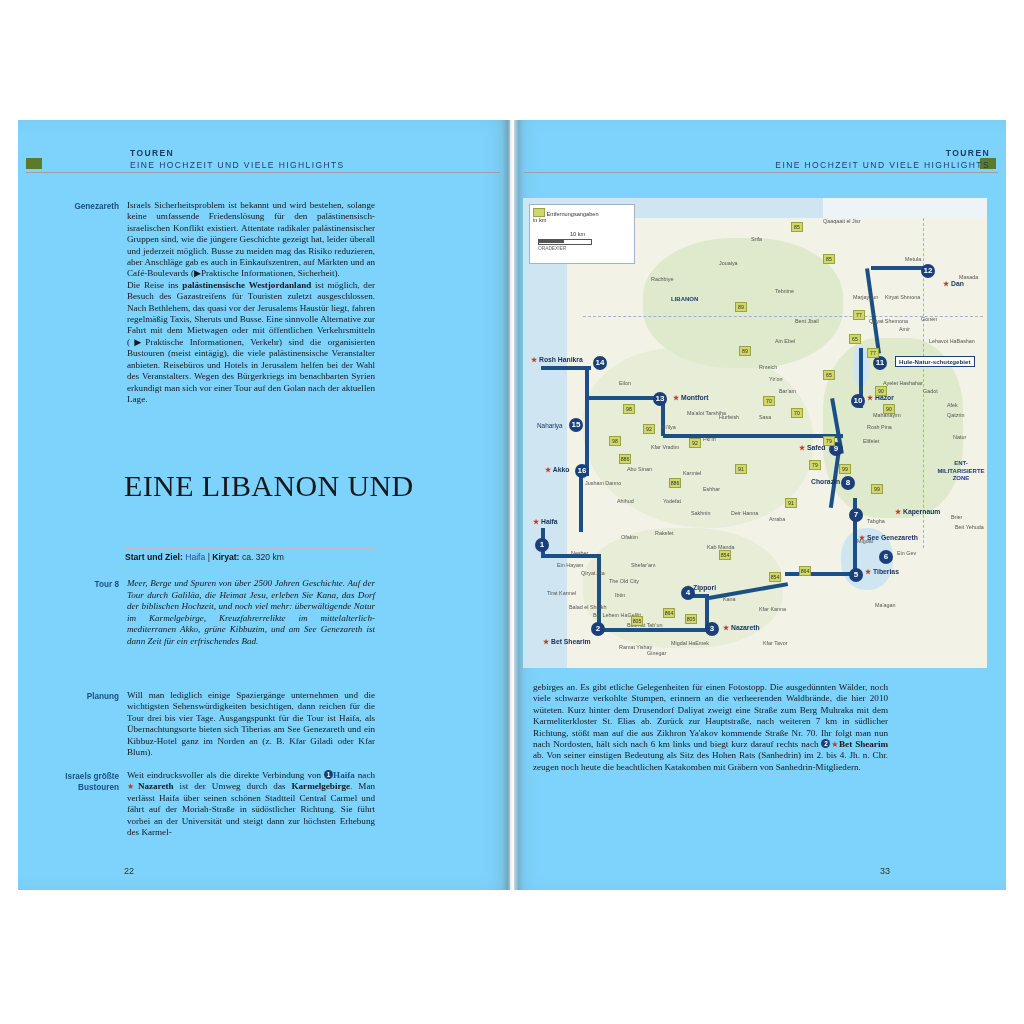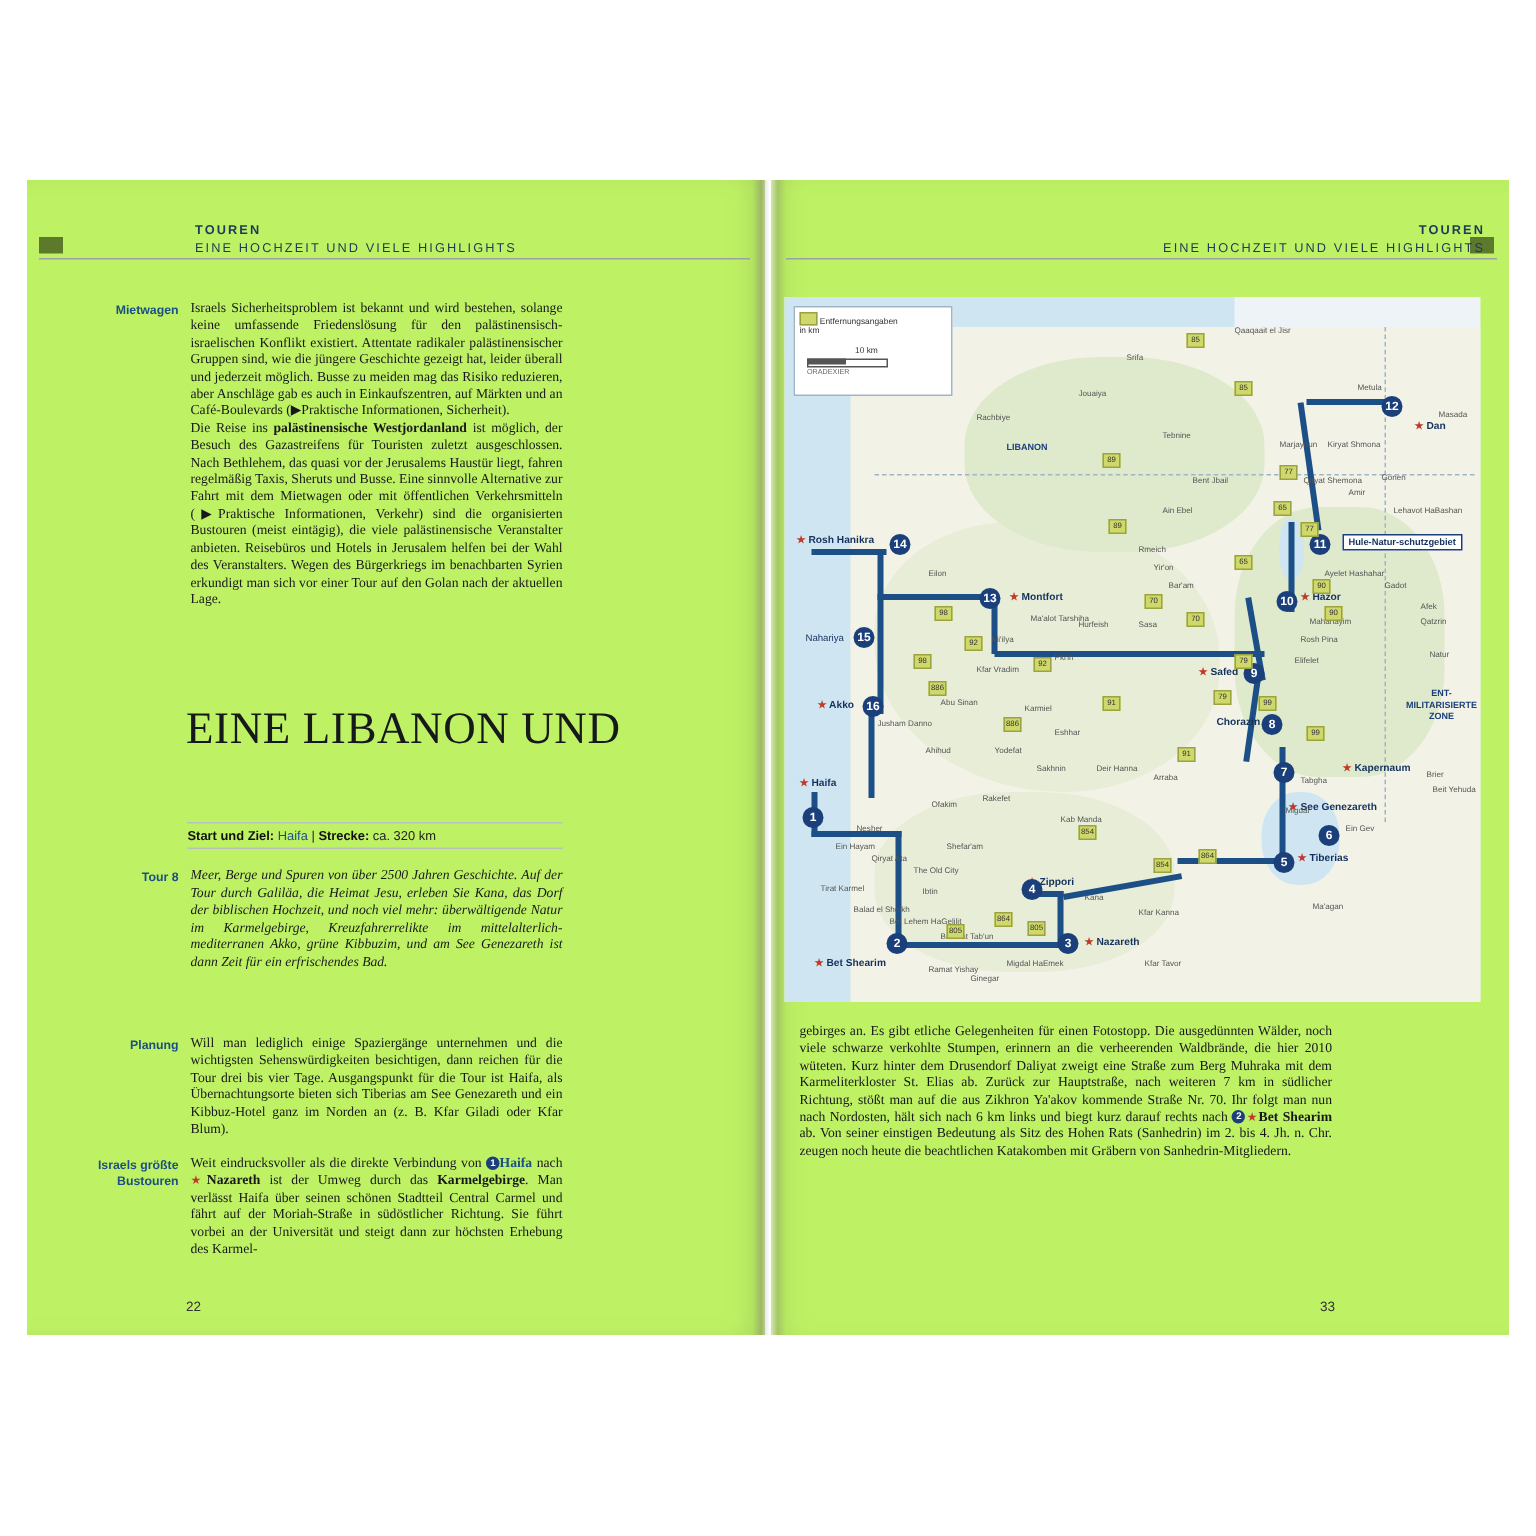"TOUREN" .leaf { background: #bef264 -> #7dd3fc }
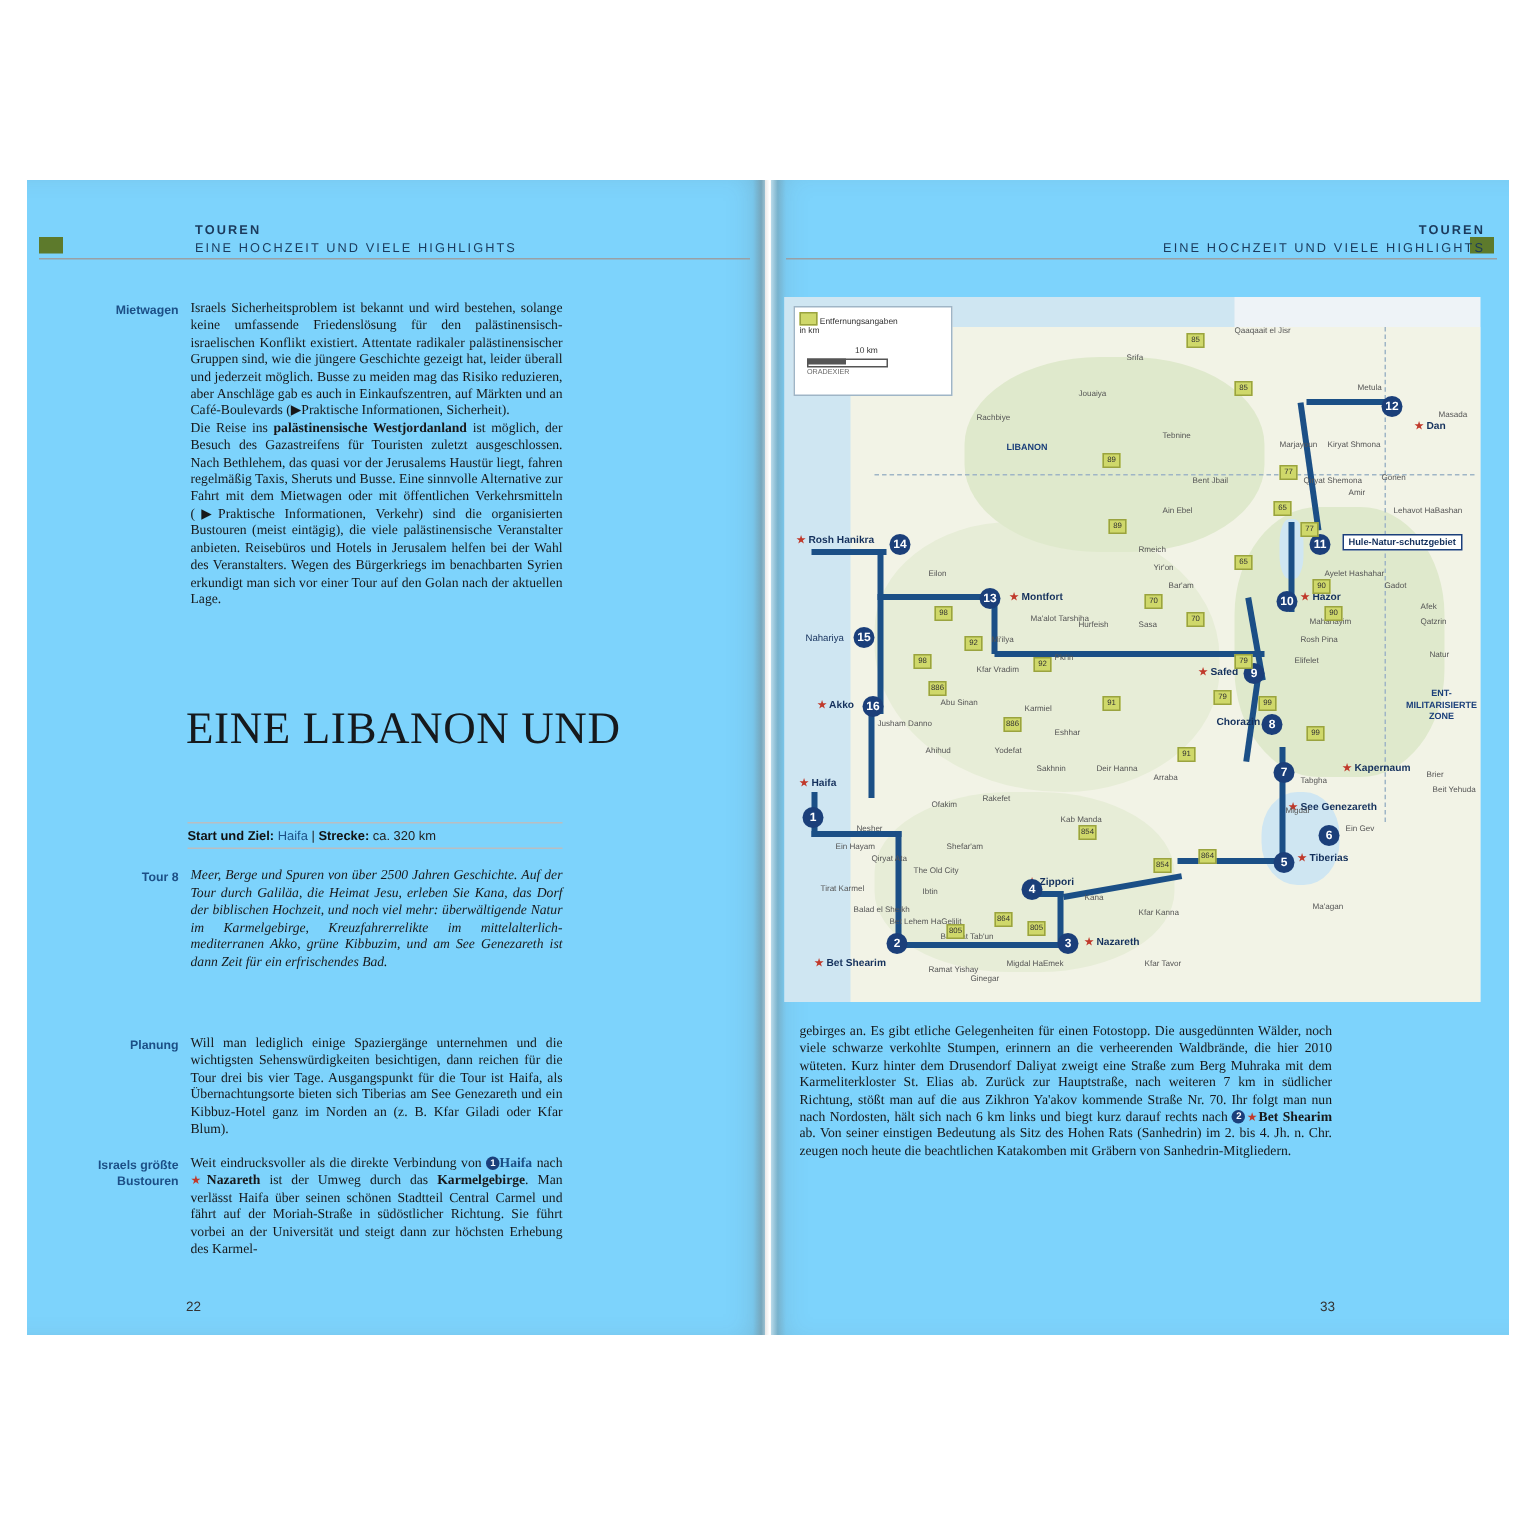"Mietwagen" div.marg-wrap { text: Mietwagen -> Genezareth }
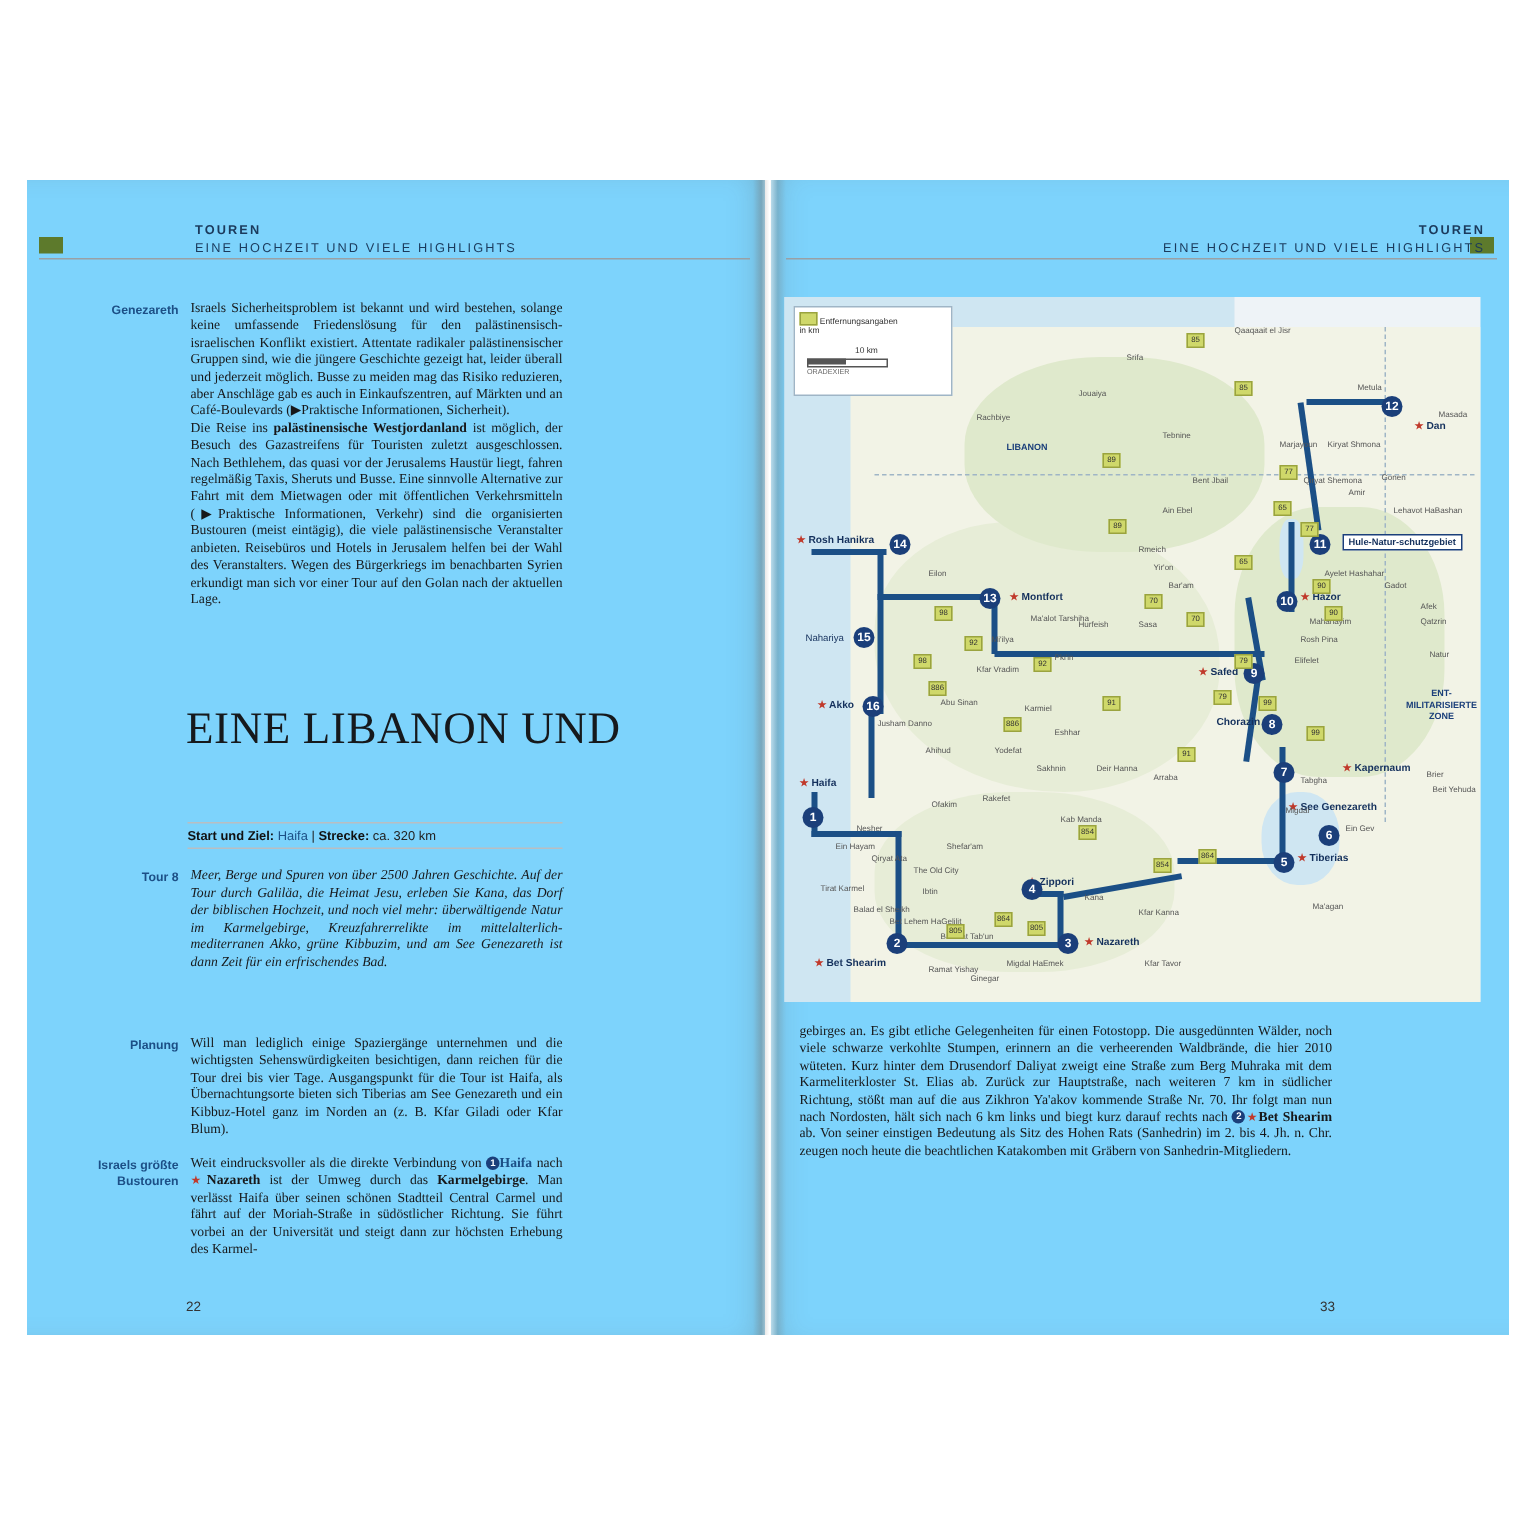"Strecke:" b { text: Strecke -> Kiryat }
